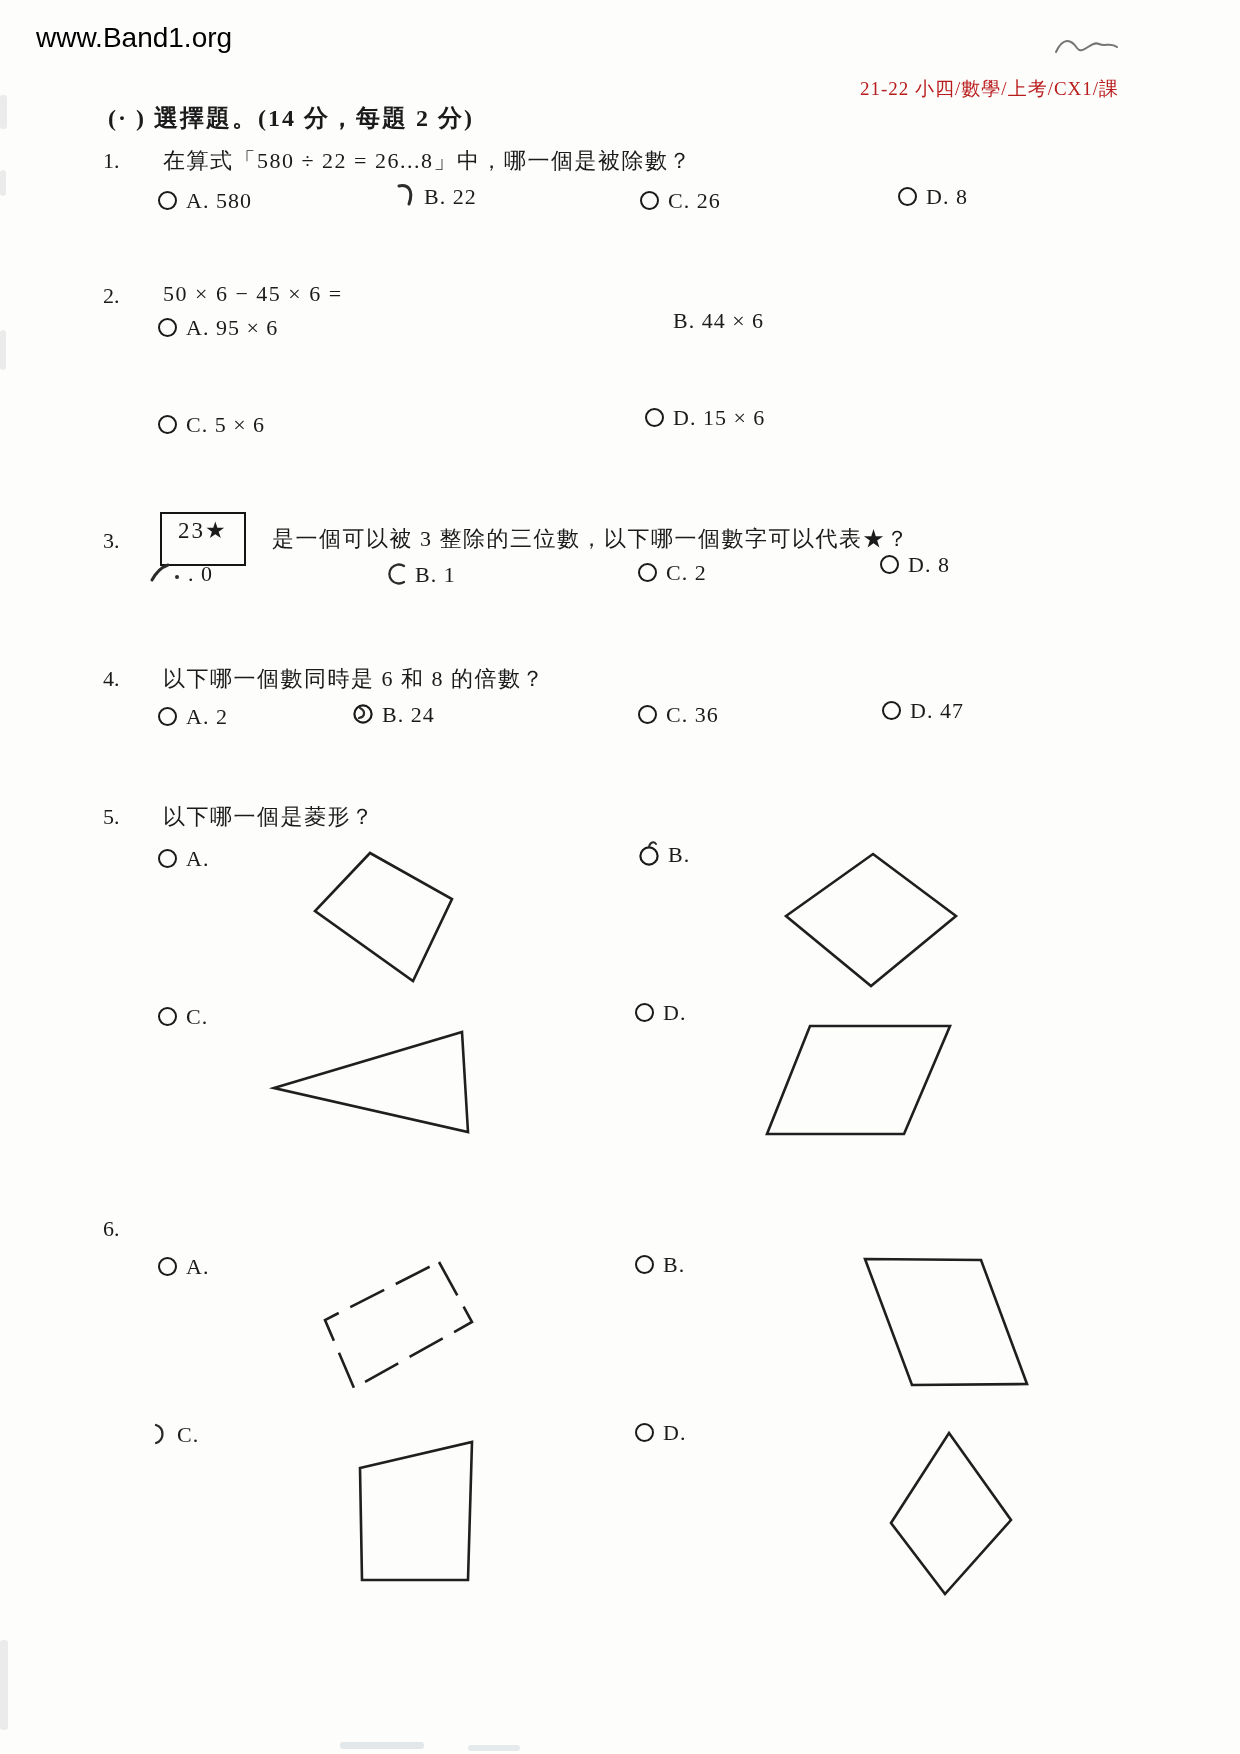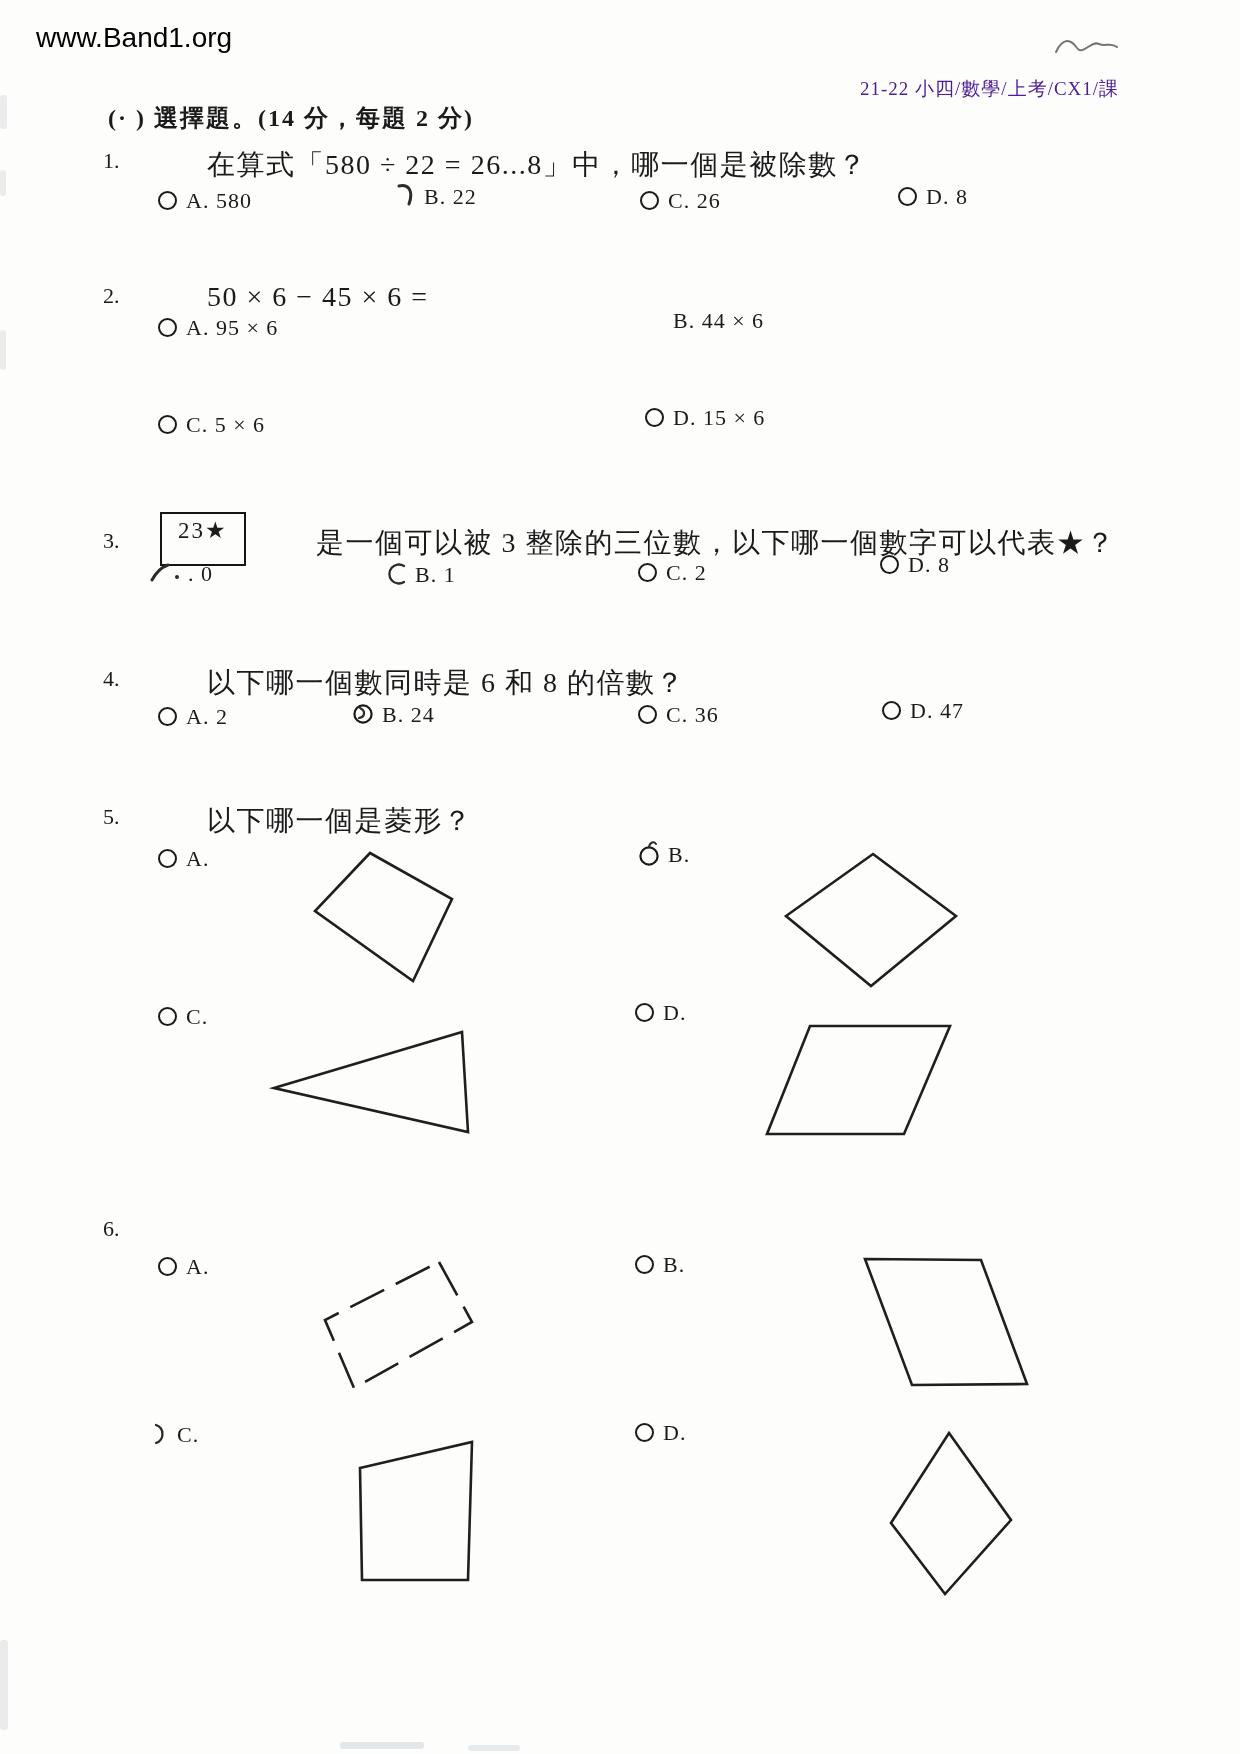"21-22 小四/數學/上考/CX1/課" .header-right { color: #4c1d95 -> #b91c1c }
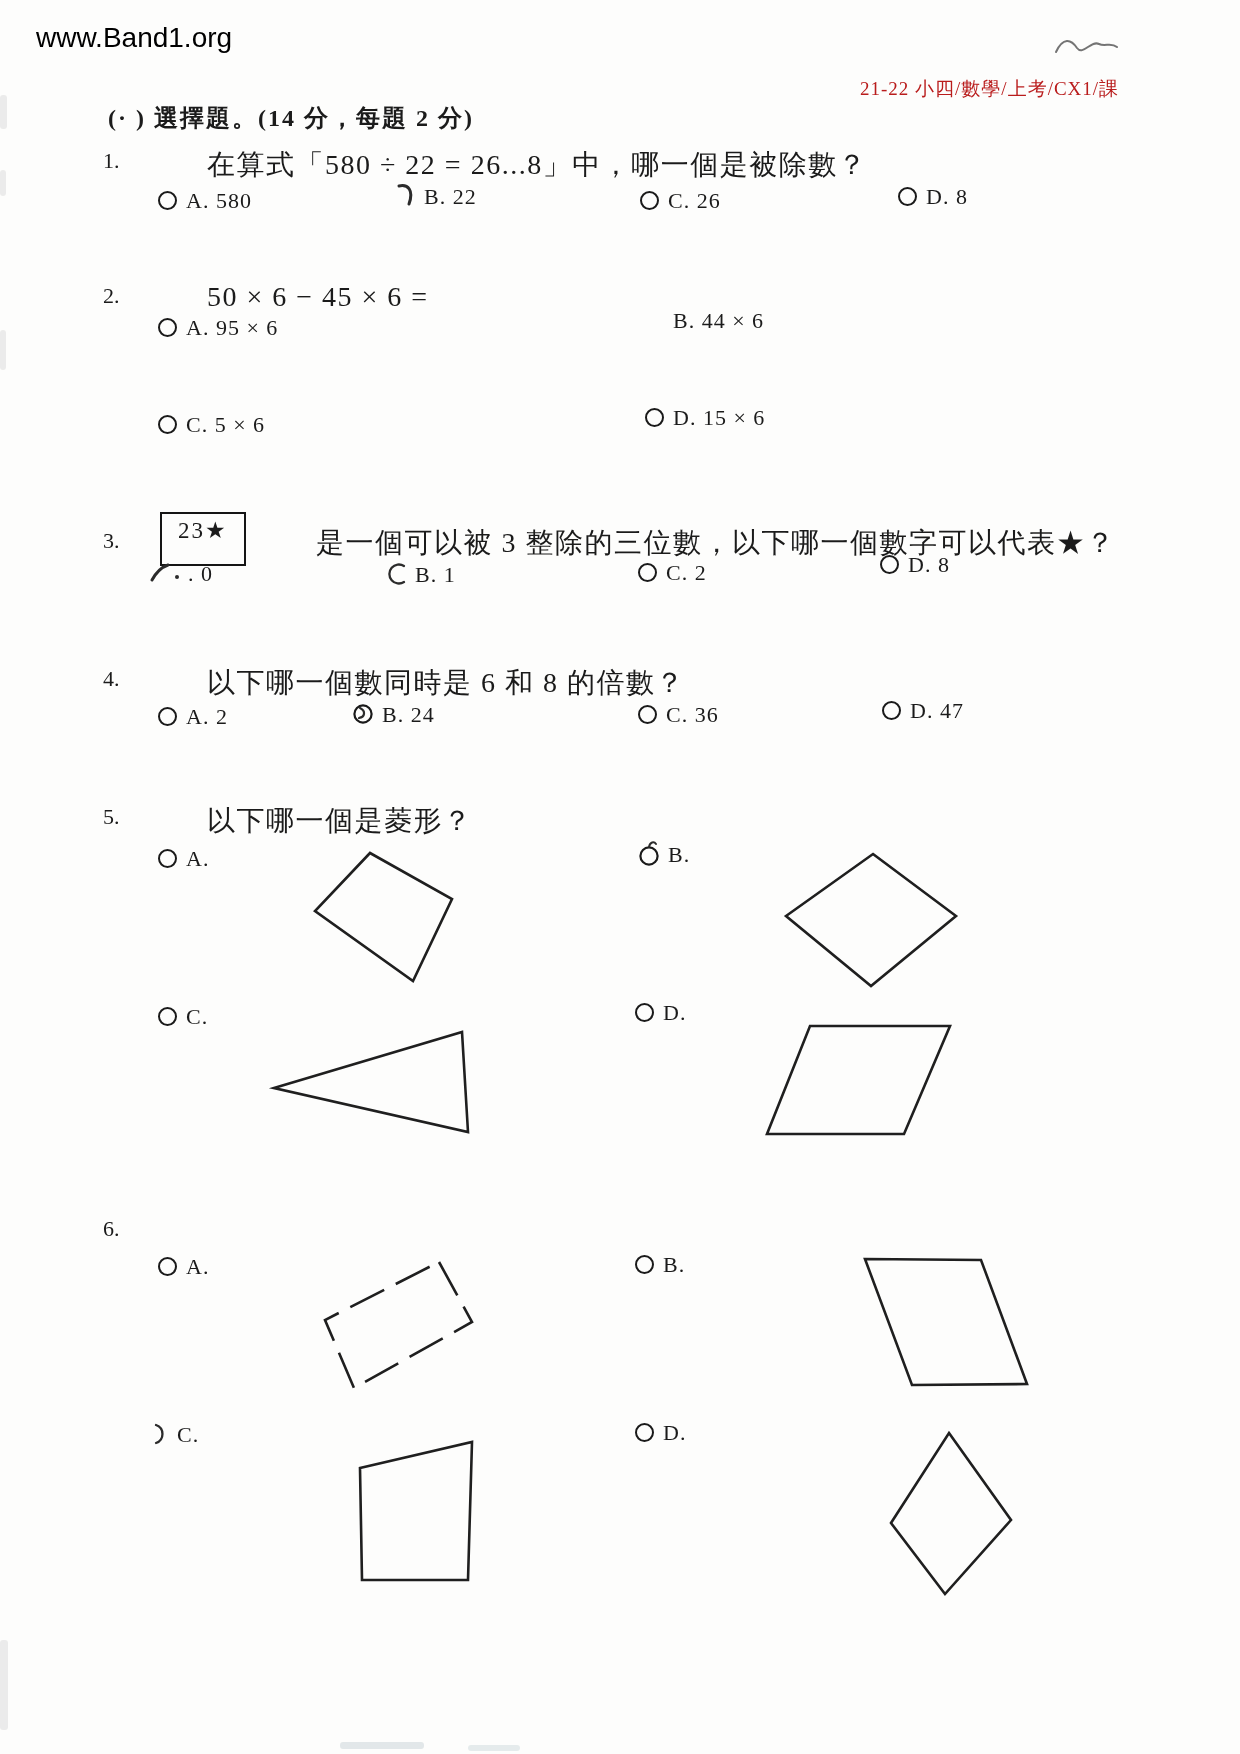"在算式「580 ÷ 22 = 26...8」中，哪一個是被除數？" .qtext { font-size: 28px -> 22px; margin-left: 44px -> none }
